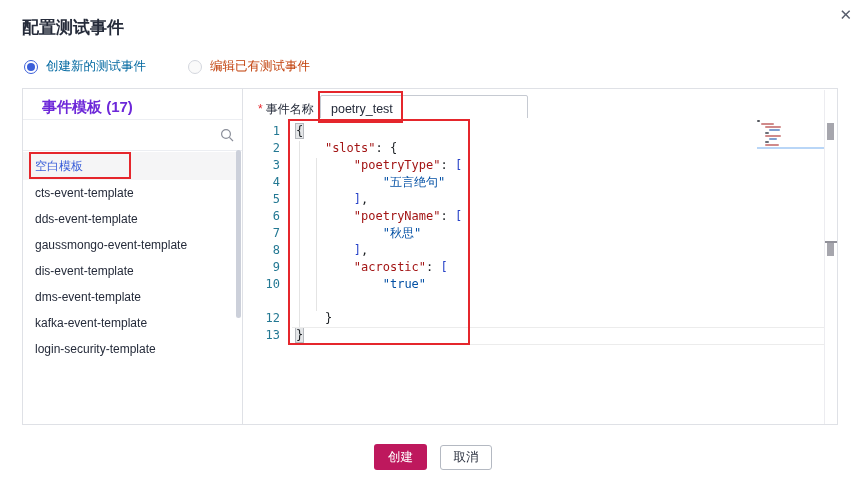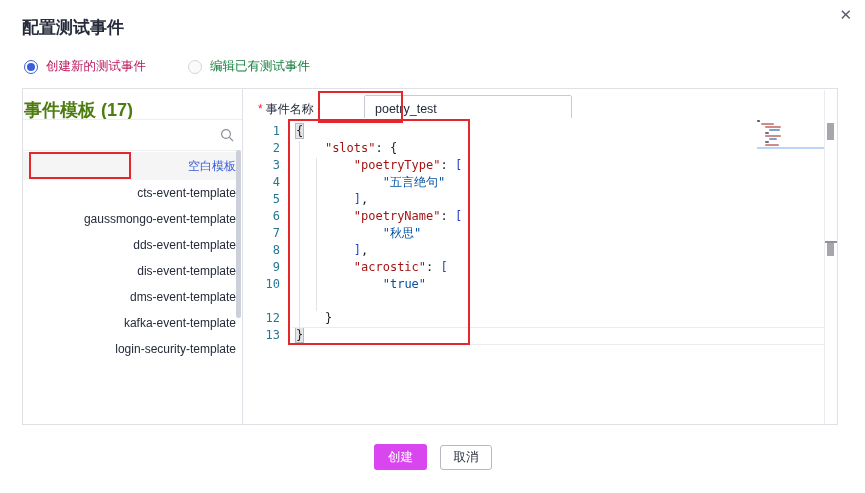"创建新的测试事件" .radio.sel .radio-label { color: #be185d -> #0369a1 }
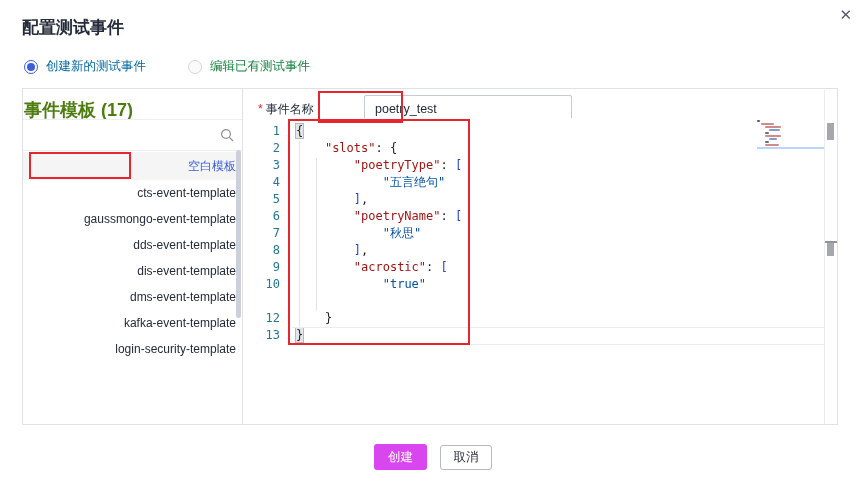"编辑已有测试事件" .radio.dis .radio-label { color: #15803d -> #c2410c }
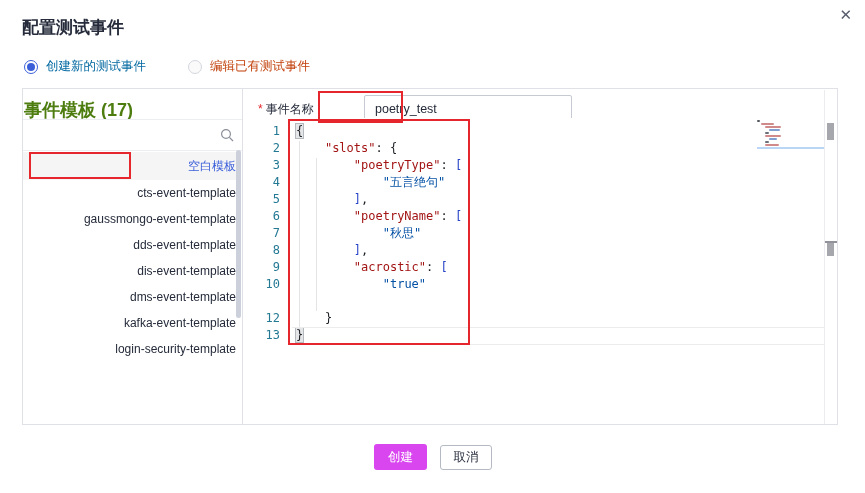"事件模板 (17)" .tpl-header { color: #4d7c0f -> #6d28d9; font-size: 18px -> 15px; left: 24px -> 42px }
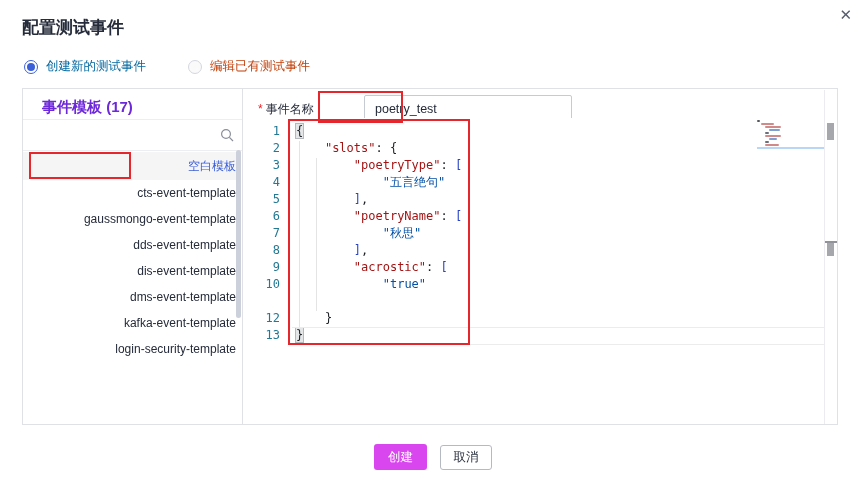"poetry_test" .name-input { margin-left: 44px -> none }
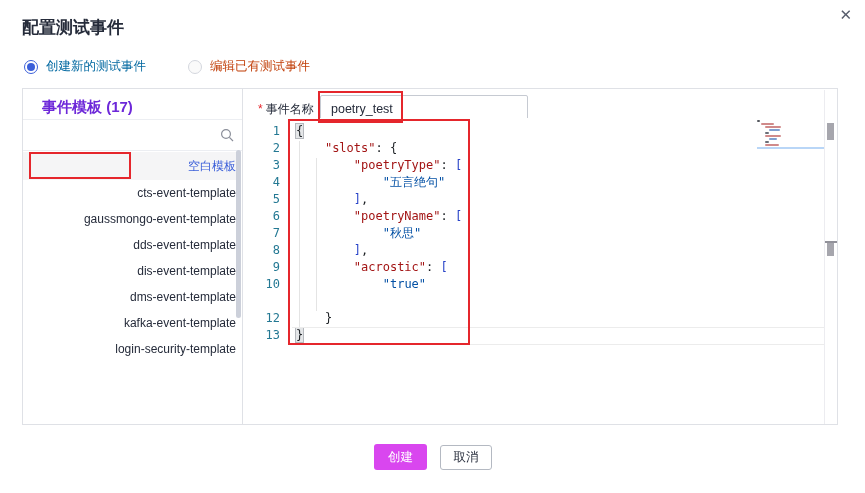"空白模板" .tpl-item { text-align: right -> none }
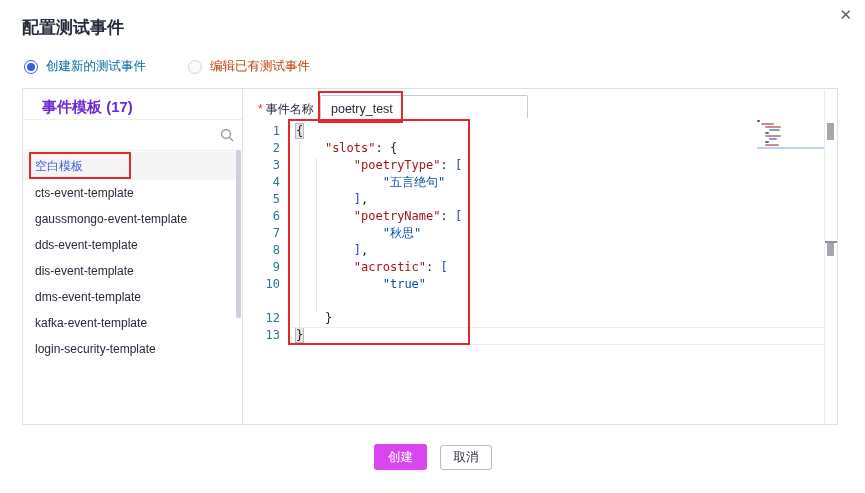"gaussmongo-event-template" div.tpl-item { order: before "dds-event-template" -> after "dds-event-template" }
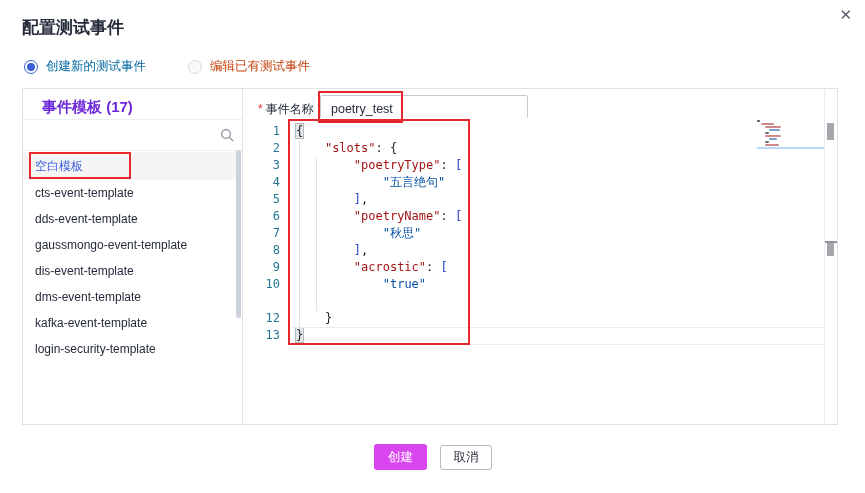"创建" .btn-create { background: #d946ef -> #be185d }
